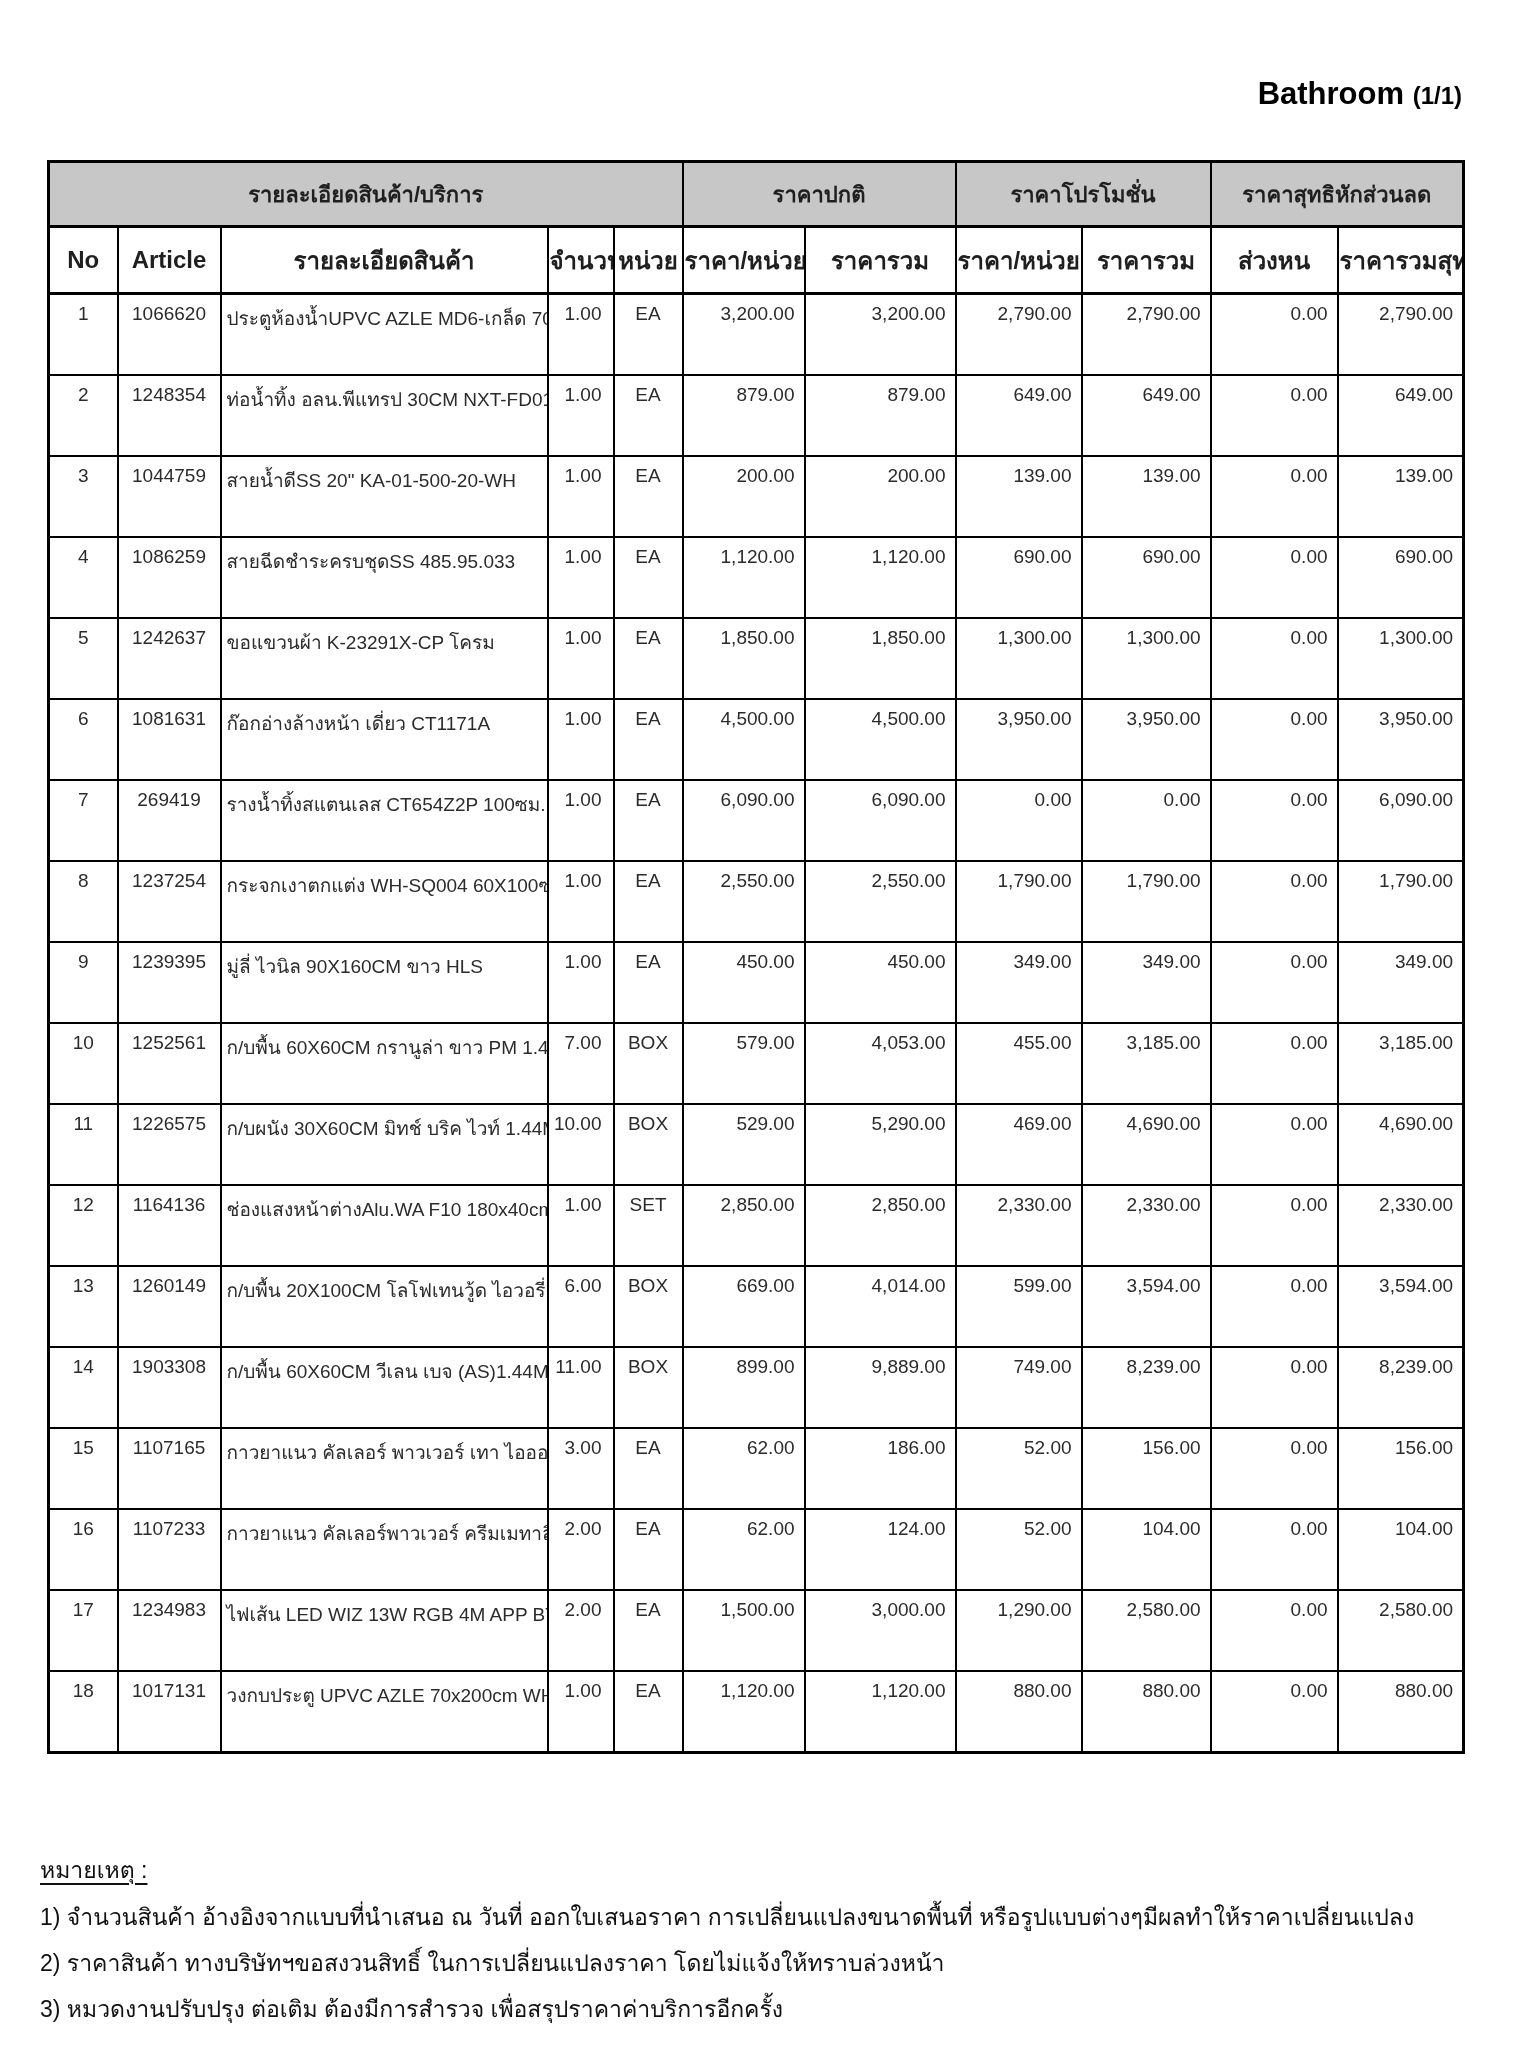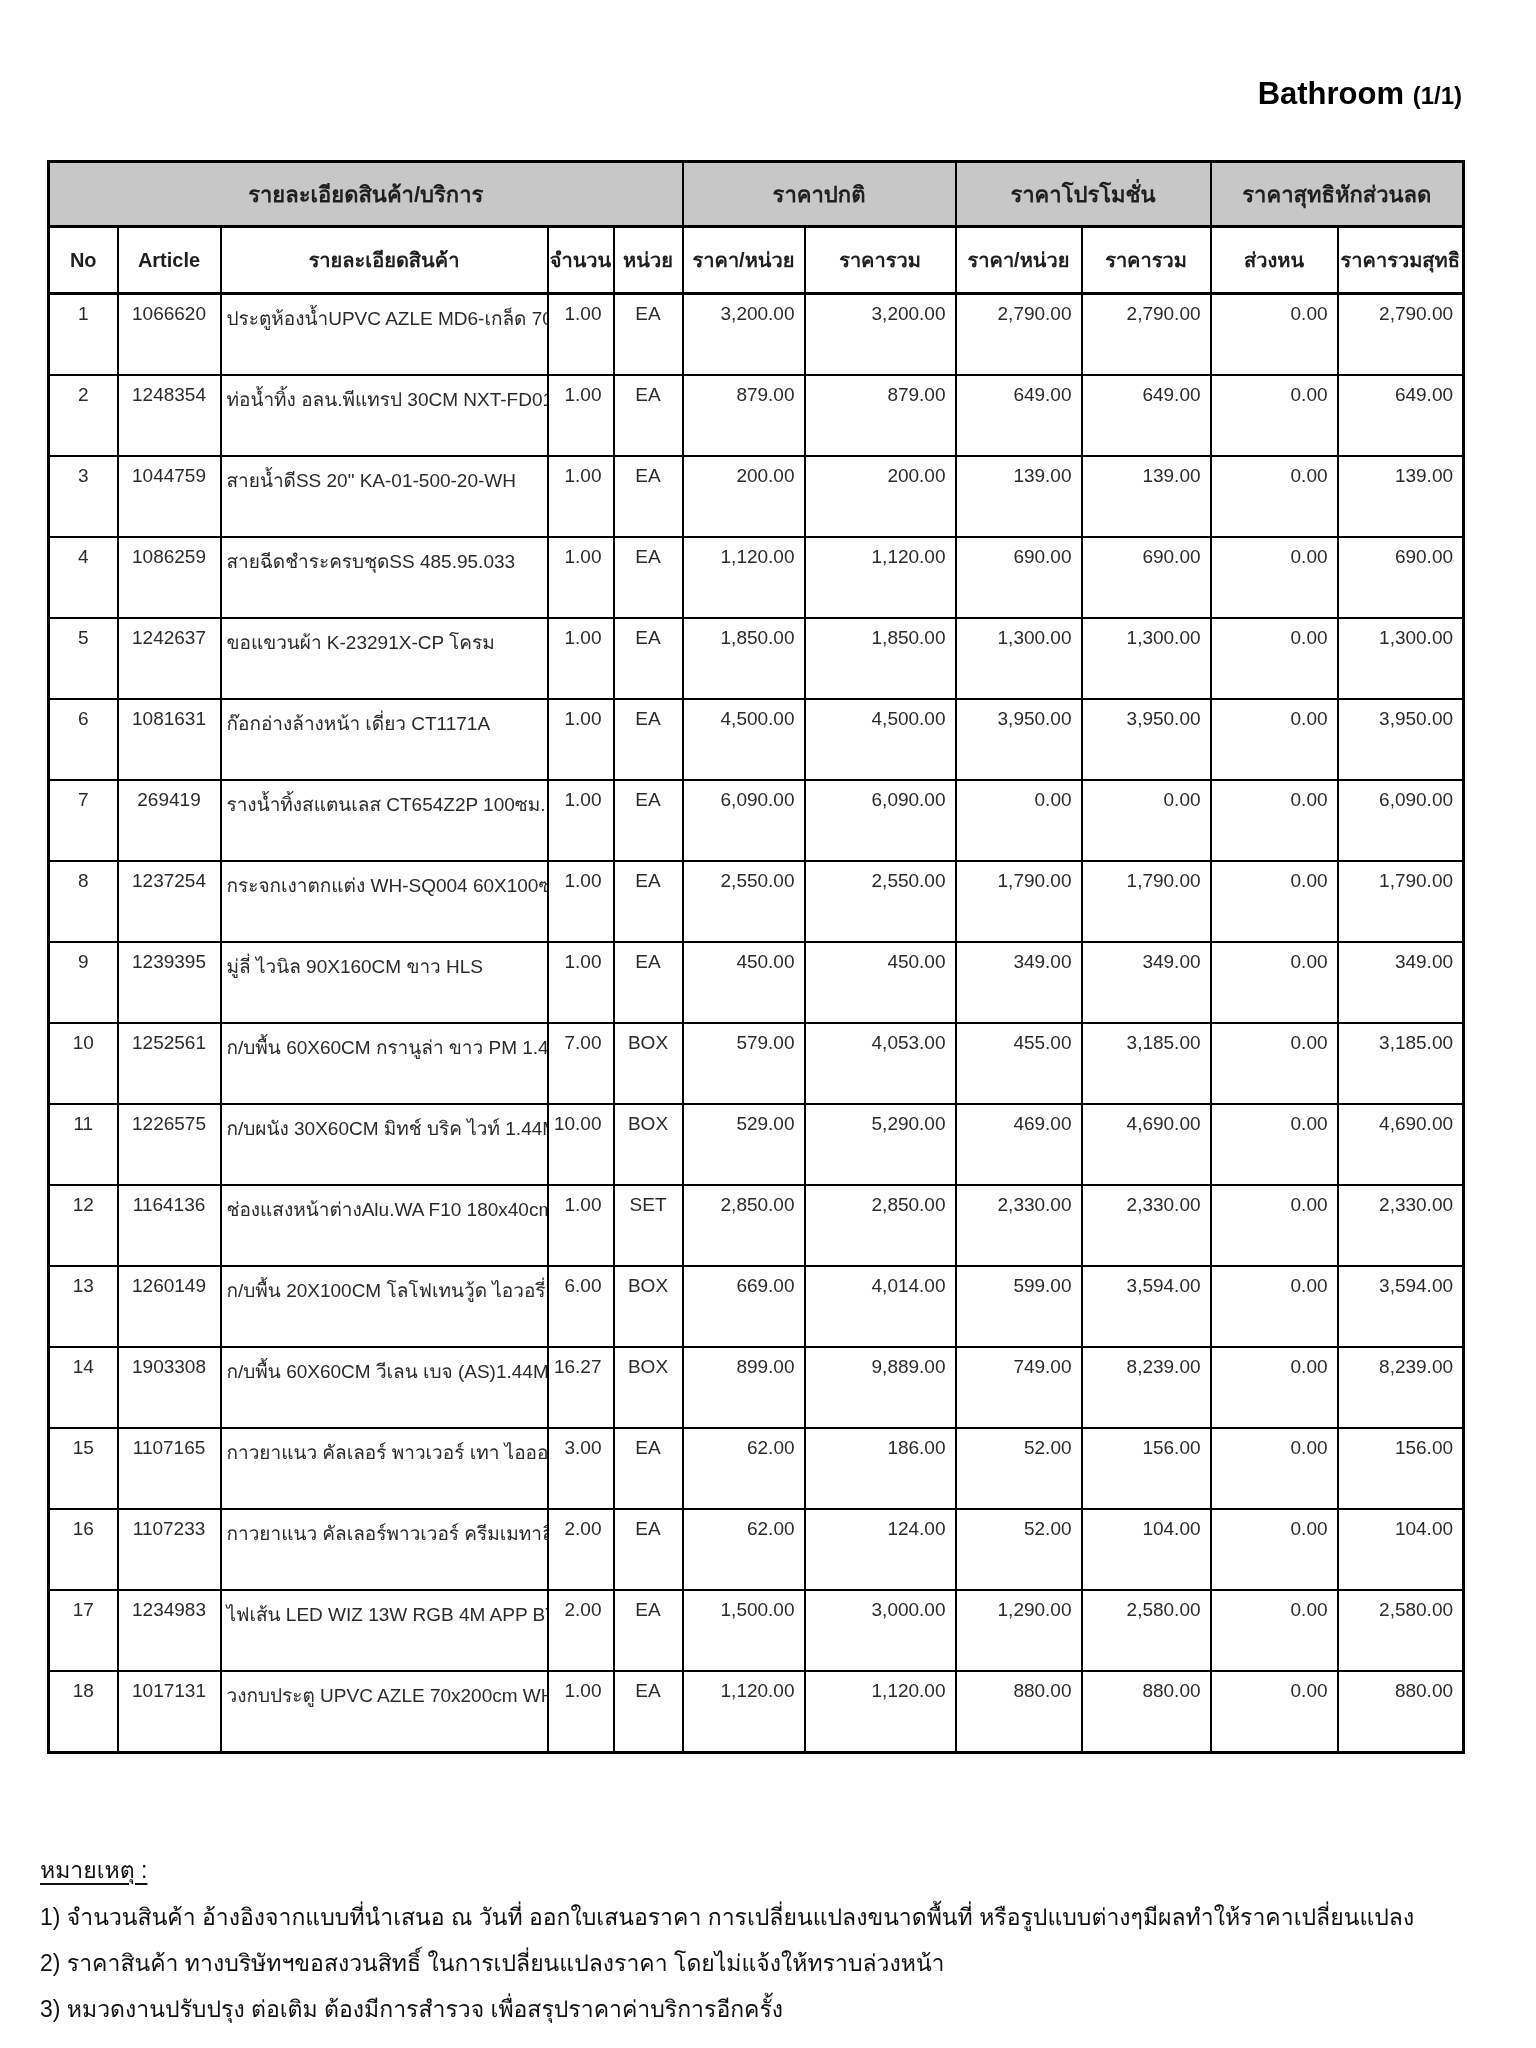"No" .quote-table thead tr.subhead th { font-size: 20px -> 24px }
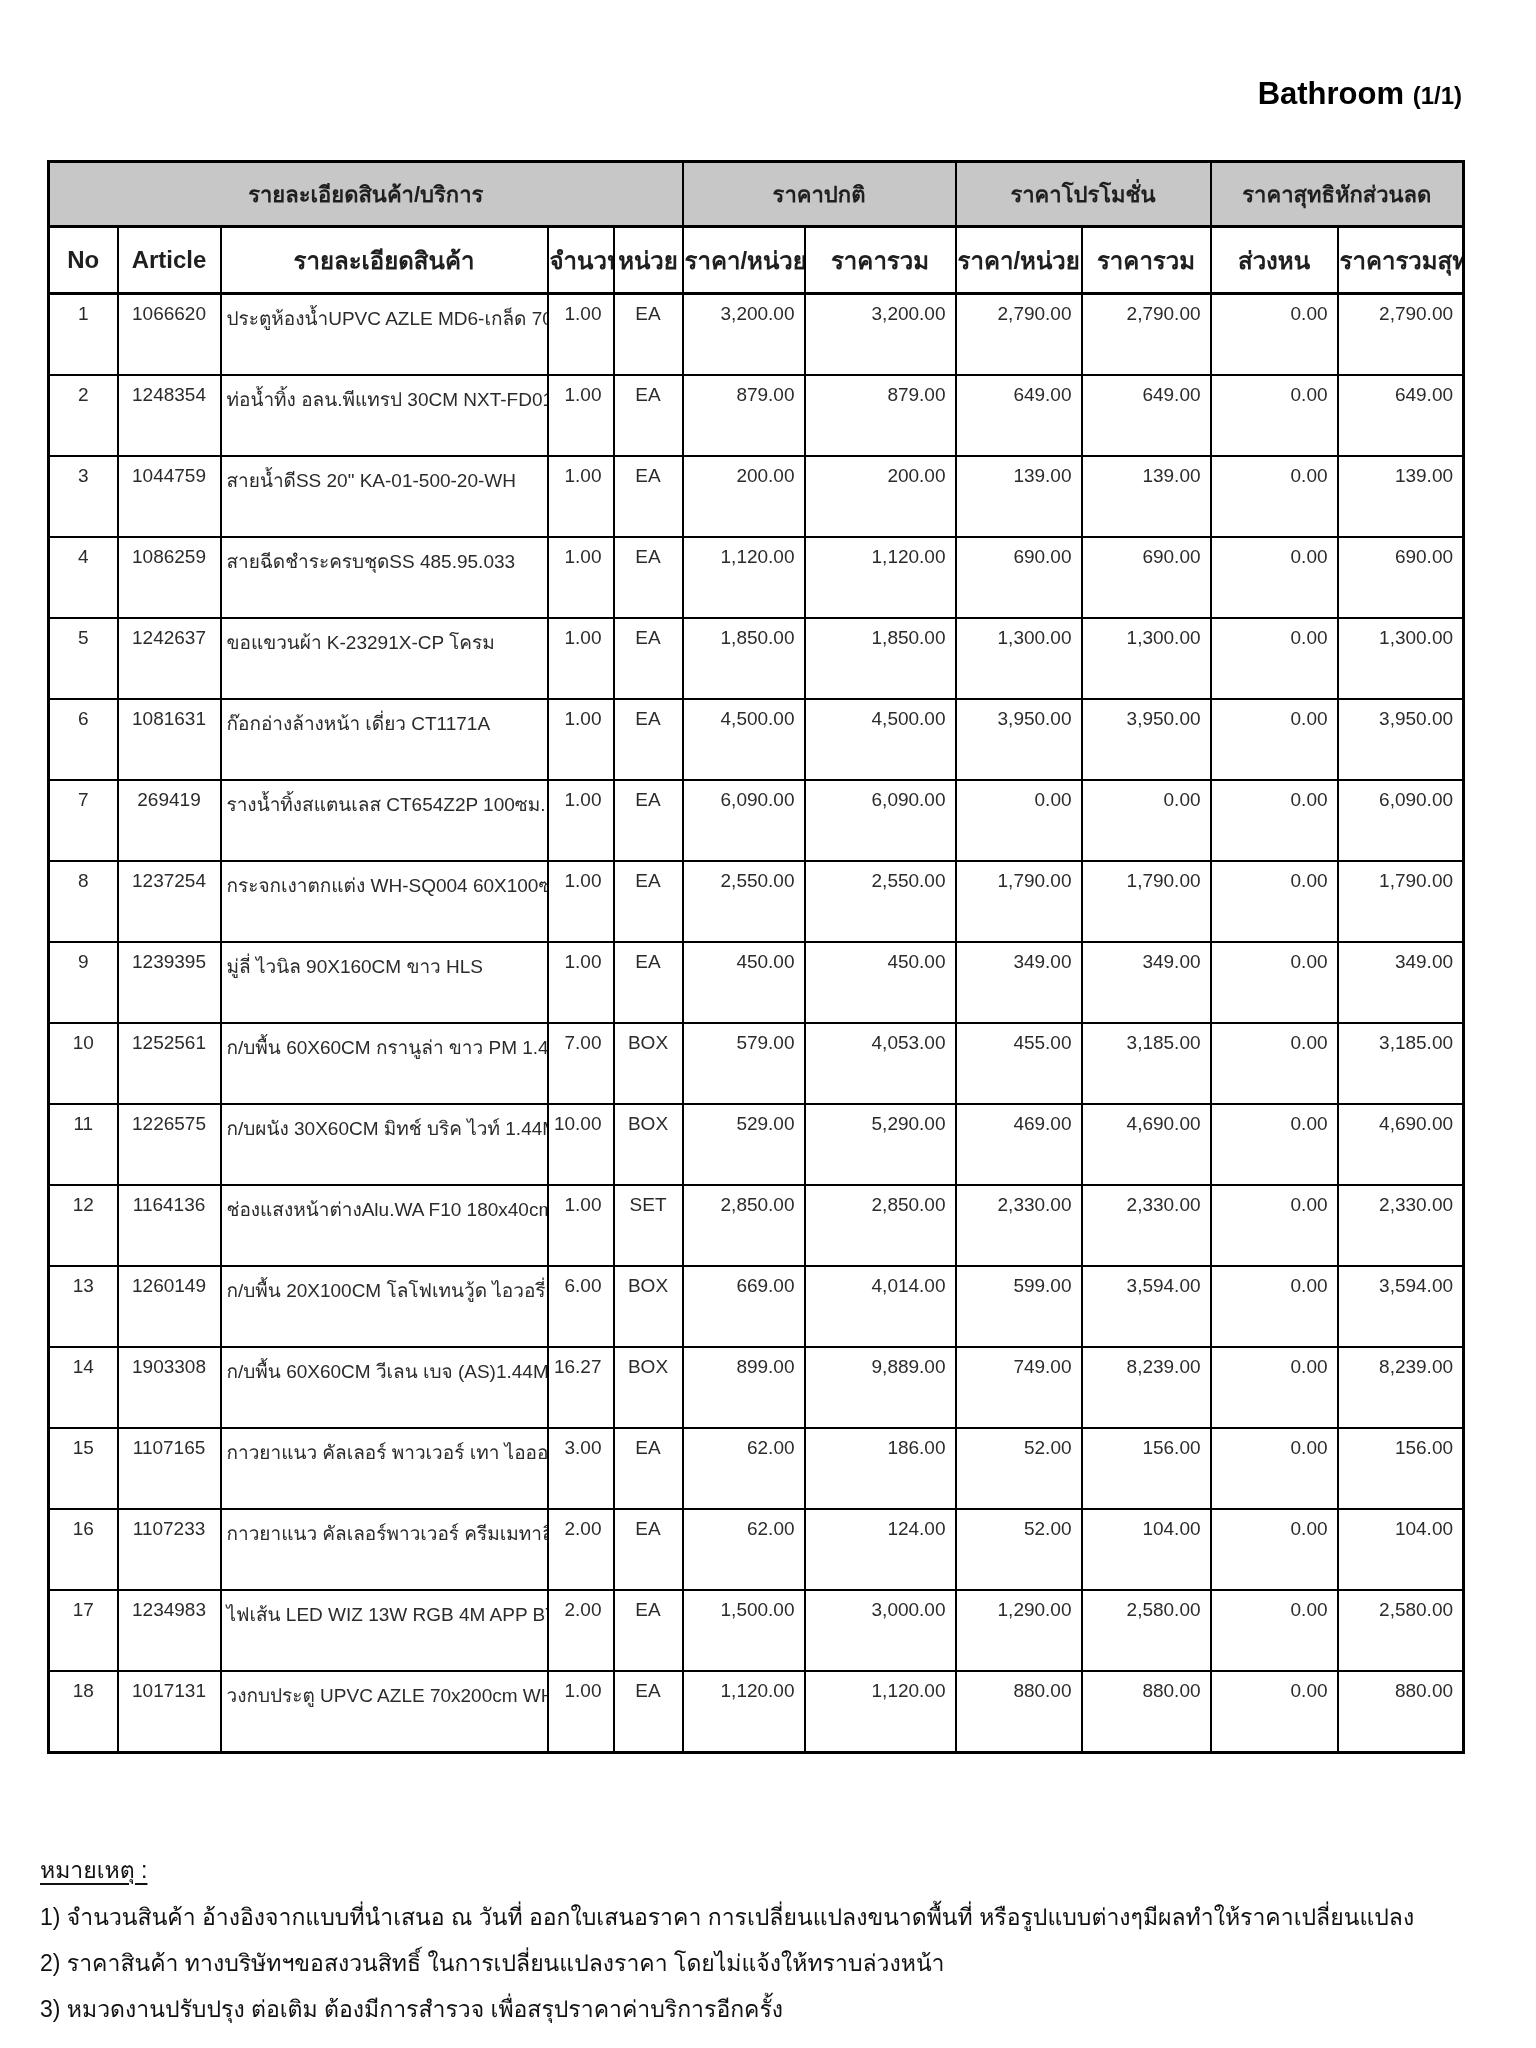"16.27" td.c-right { text: 16.27 -> 11.00 }
